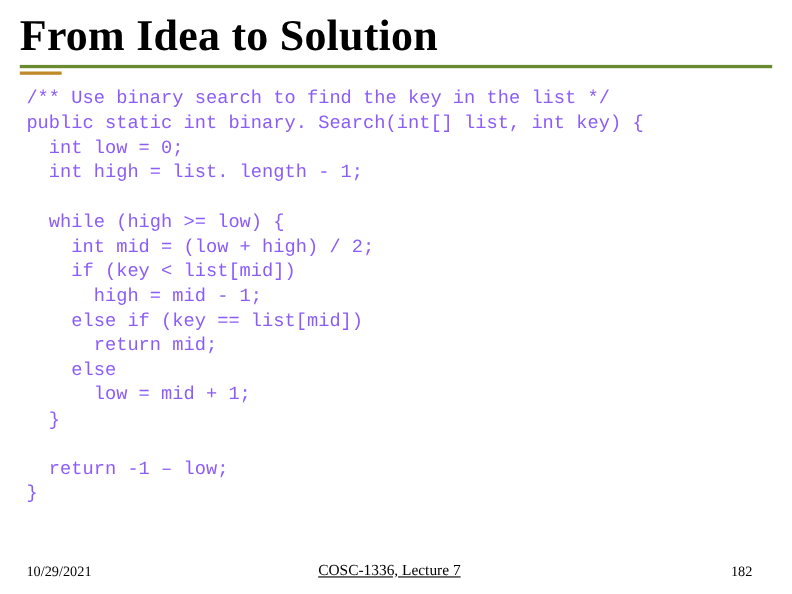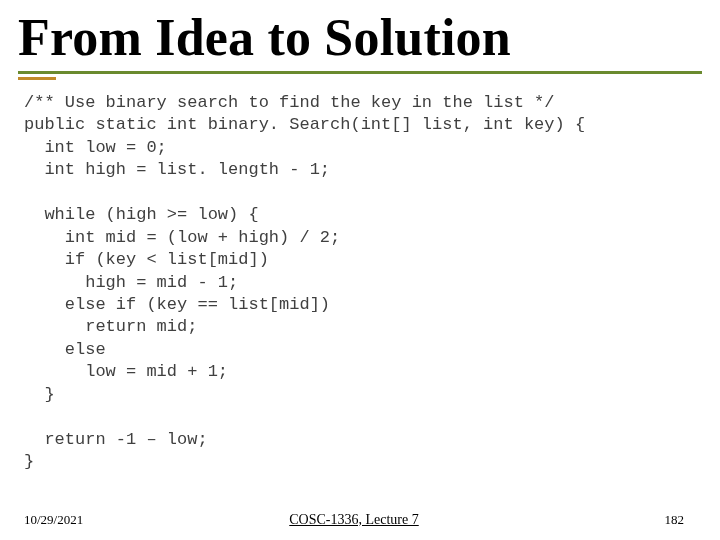"From Idea to Solution" .title { font-size: 52px -> 40px }
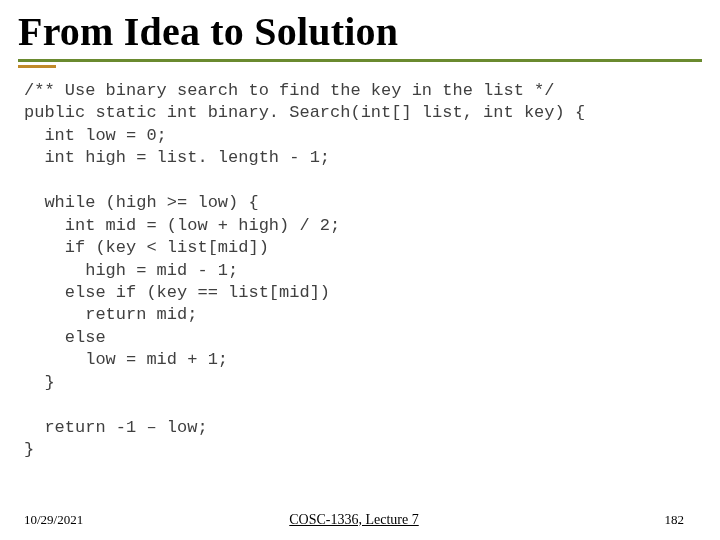"/** Use binary search to" .code { color: #404040 -> #8b5cf6 }
